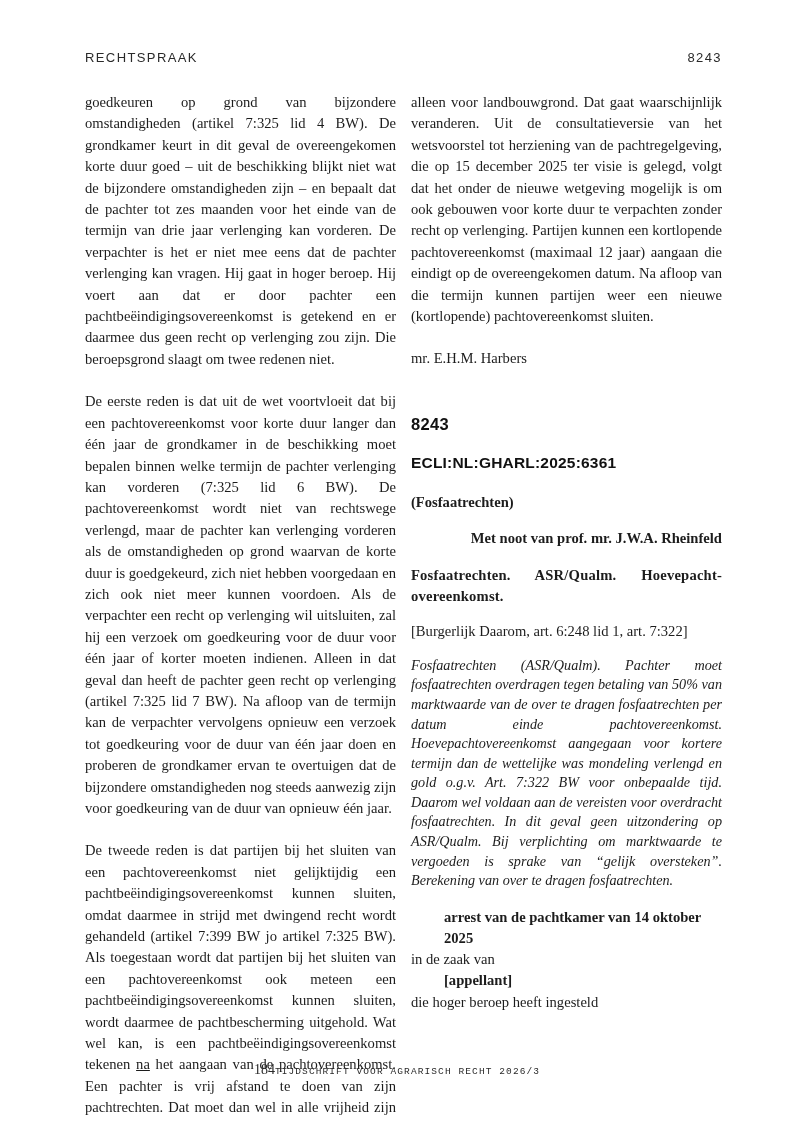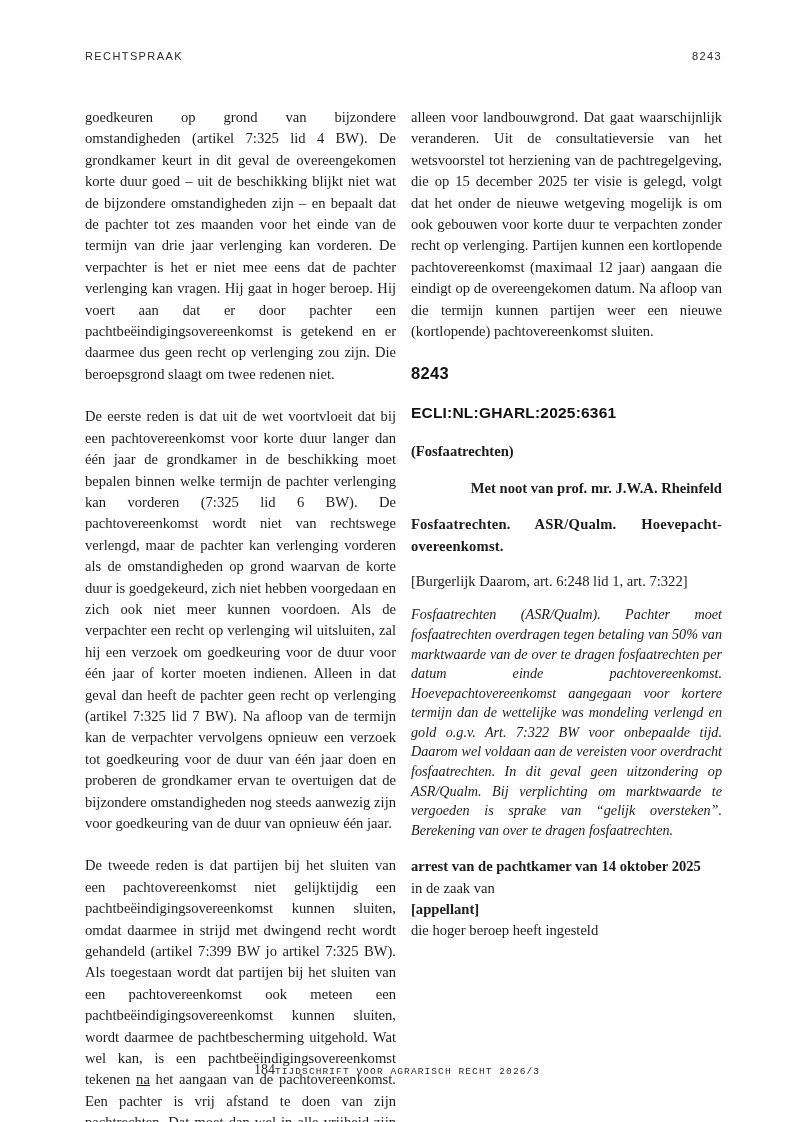"RECHTSPRAAK" .running-header { font-size: 11px -> 13px; margin-bottom: 45px -> 27px }
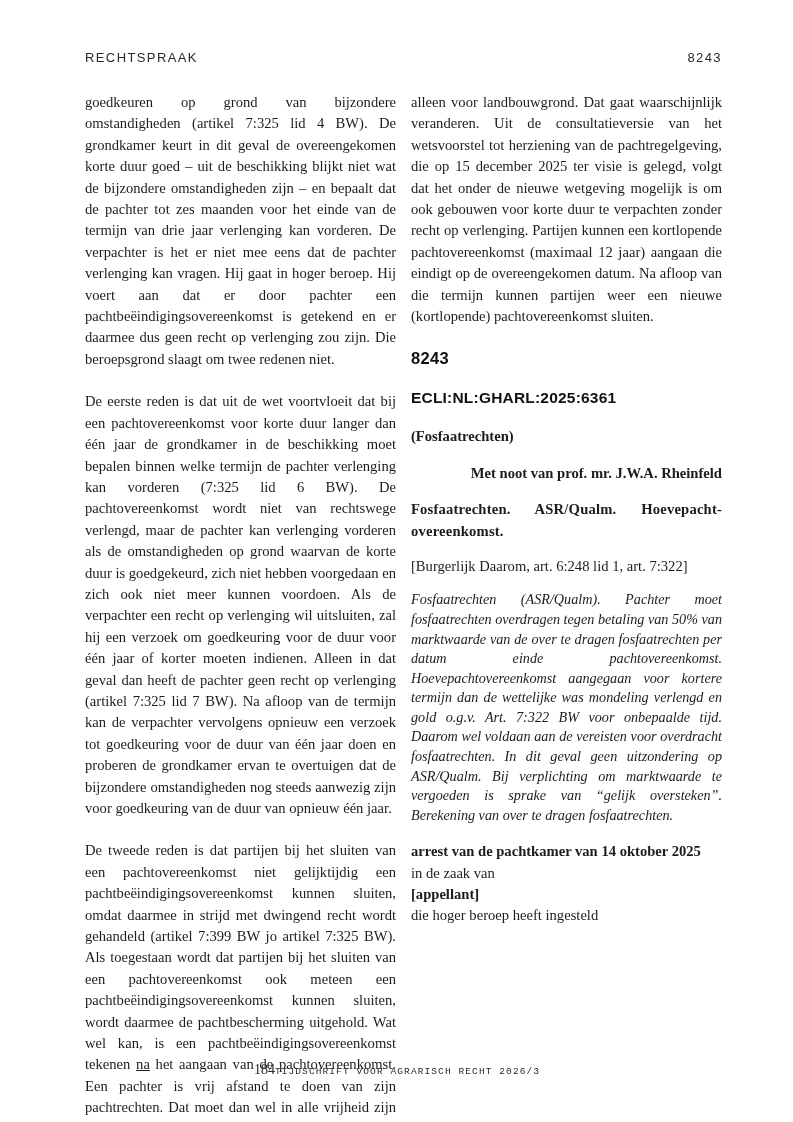"mr. E.H.M. Harbers" p.author { html: none -> <p>mr. E.H.M. Harbers</p> }
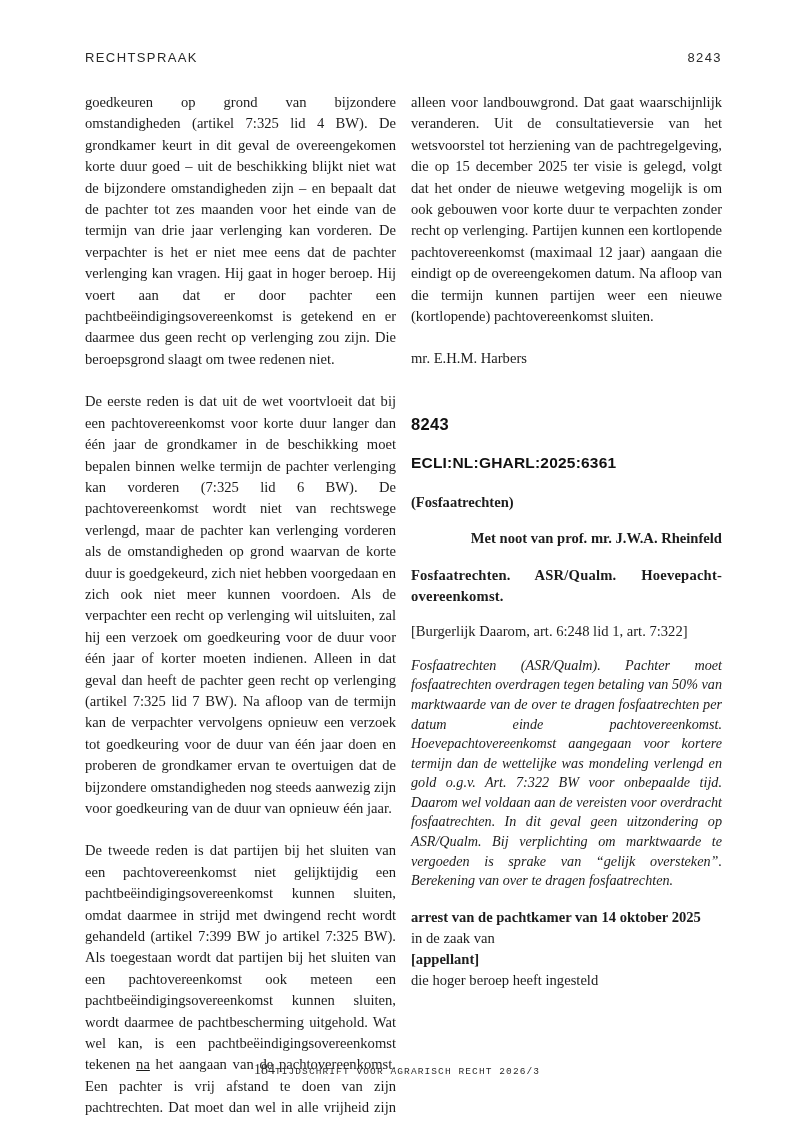"arrest van de pachtkamer van" .b-serif { margin-left: none -> 33px }
